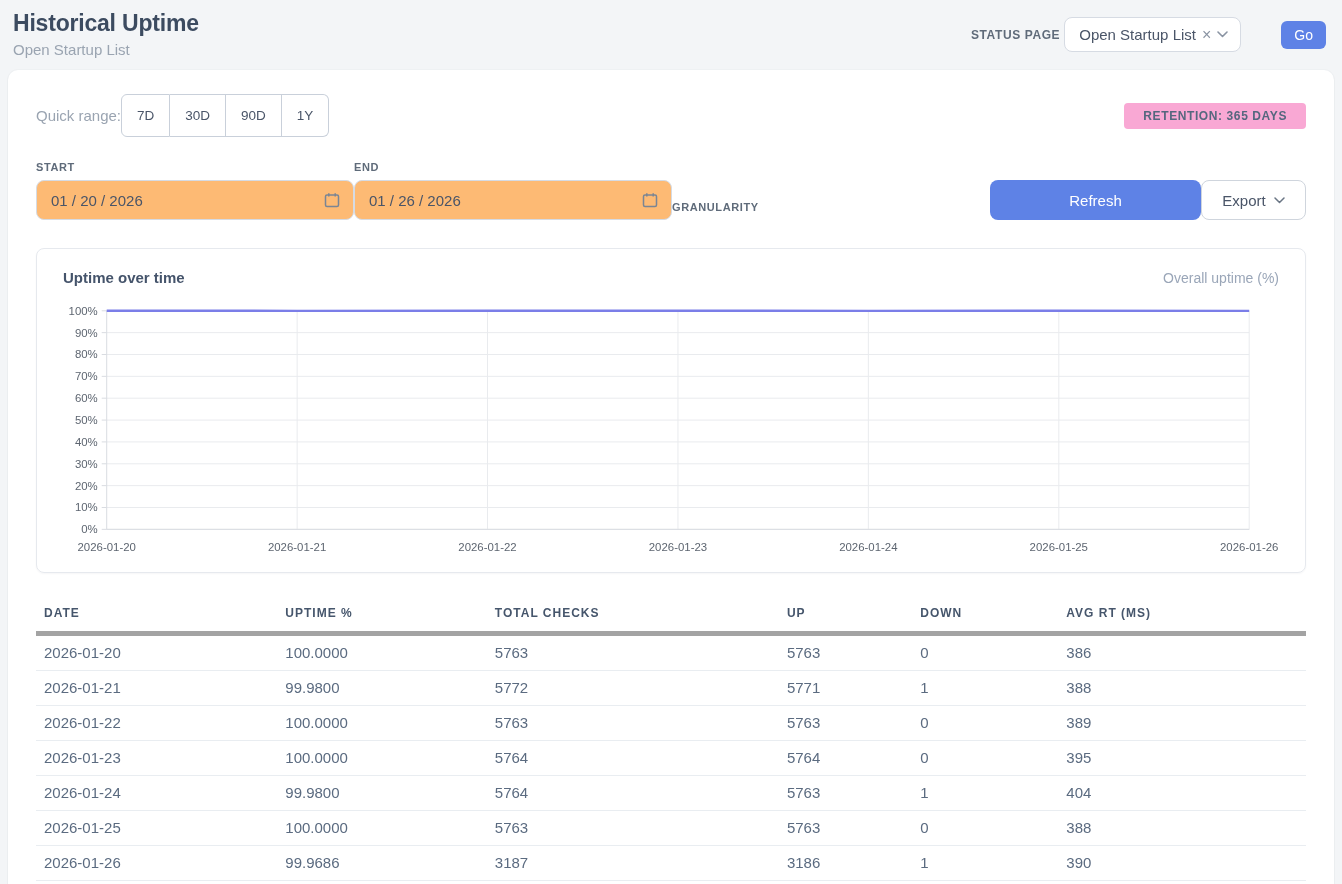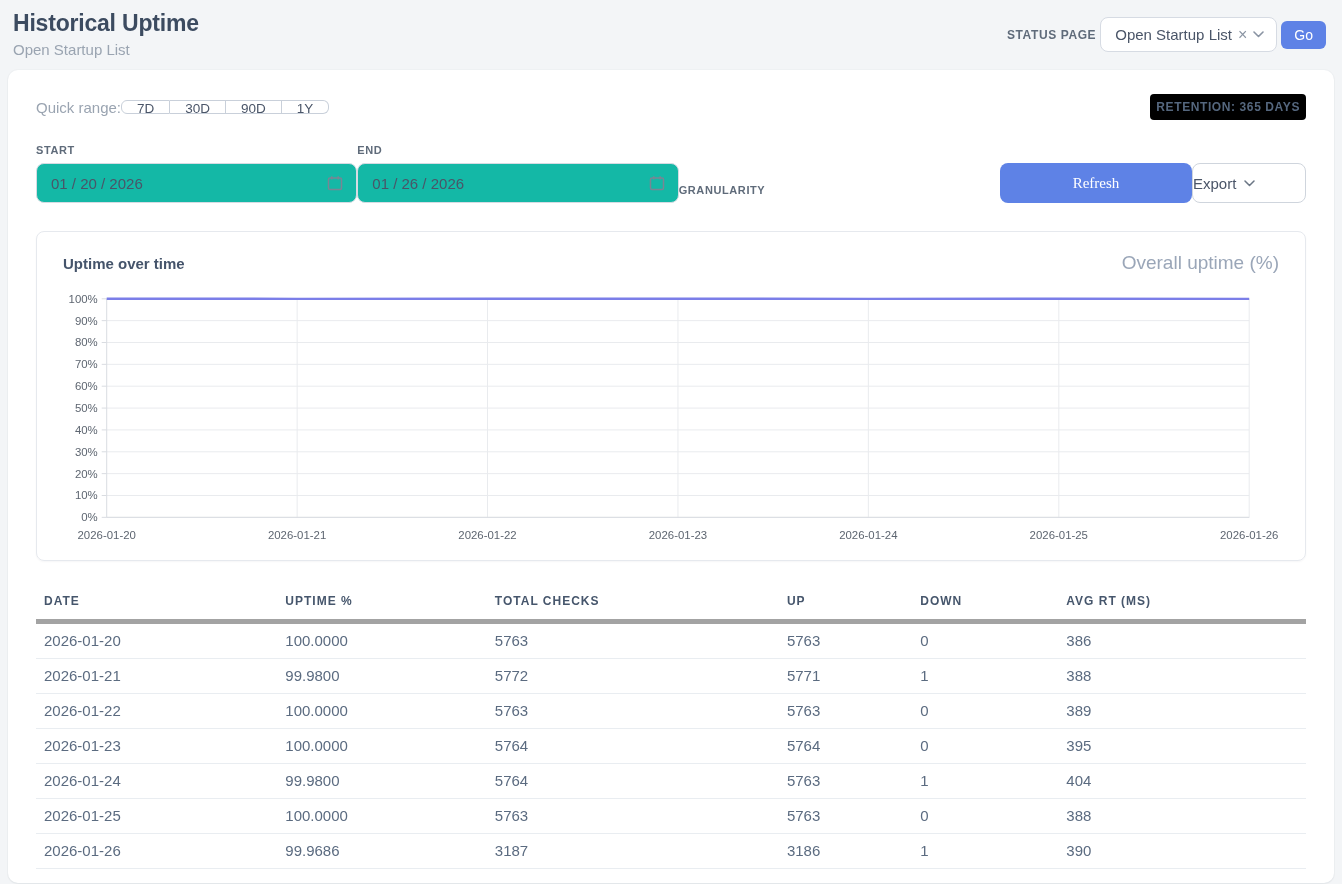"Go" .btn-go { margin-left: none -> 36px }
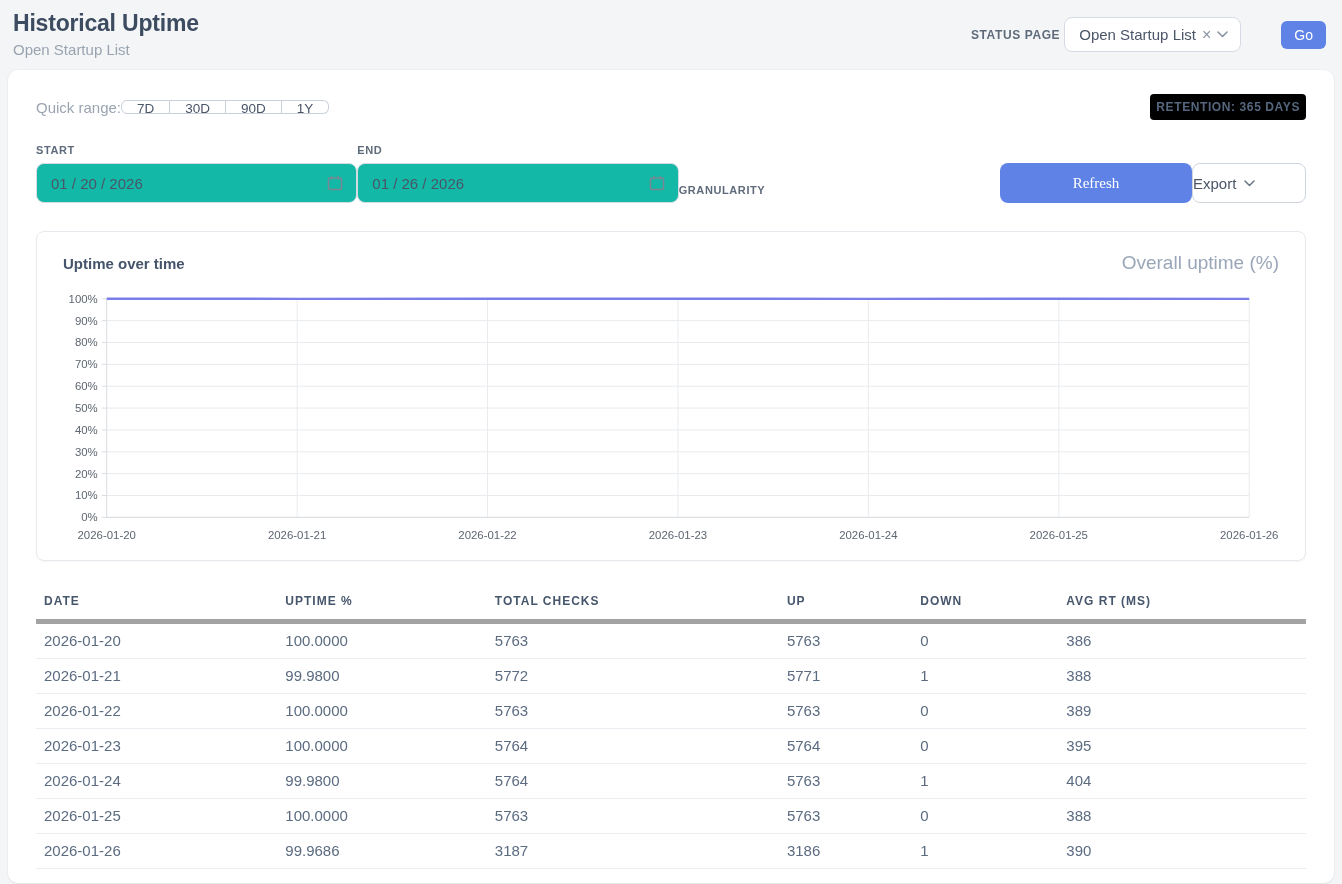"7D" .seg-btn { height: 14px -> 43px }
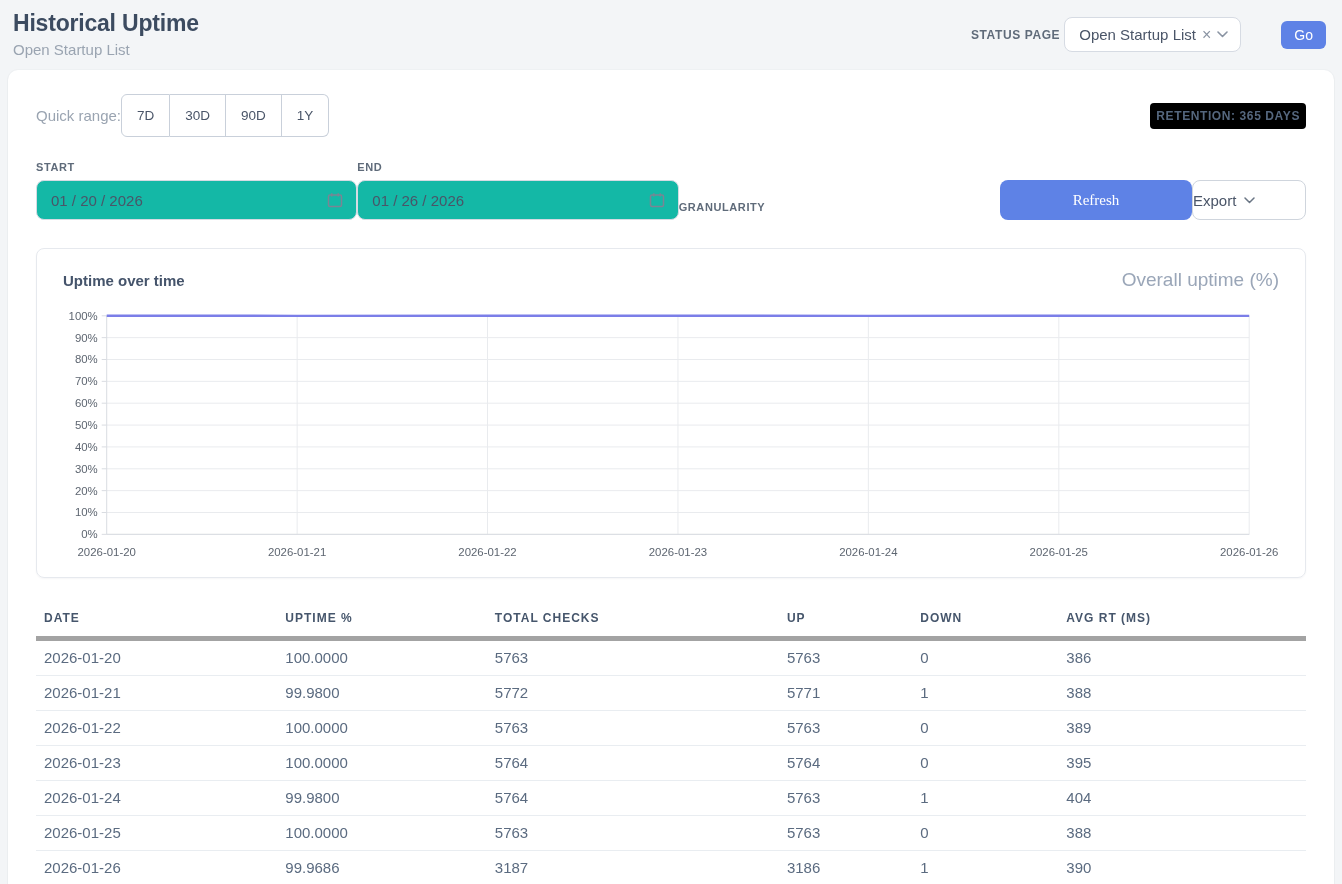"RETENTION: 365 DAYS" .retention-badge { background: #000000 -> #f9a8d4; padding: 6px 6px -> 6px 19px }
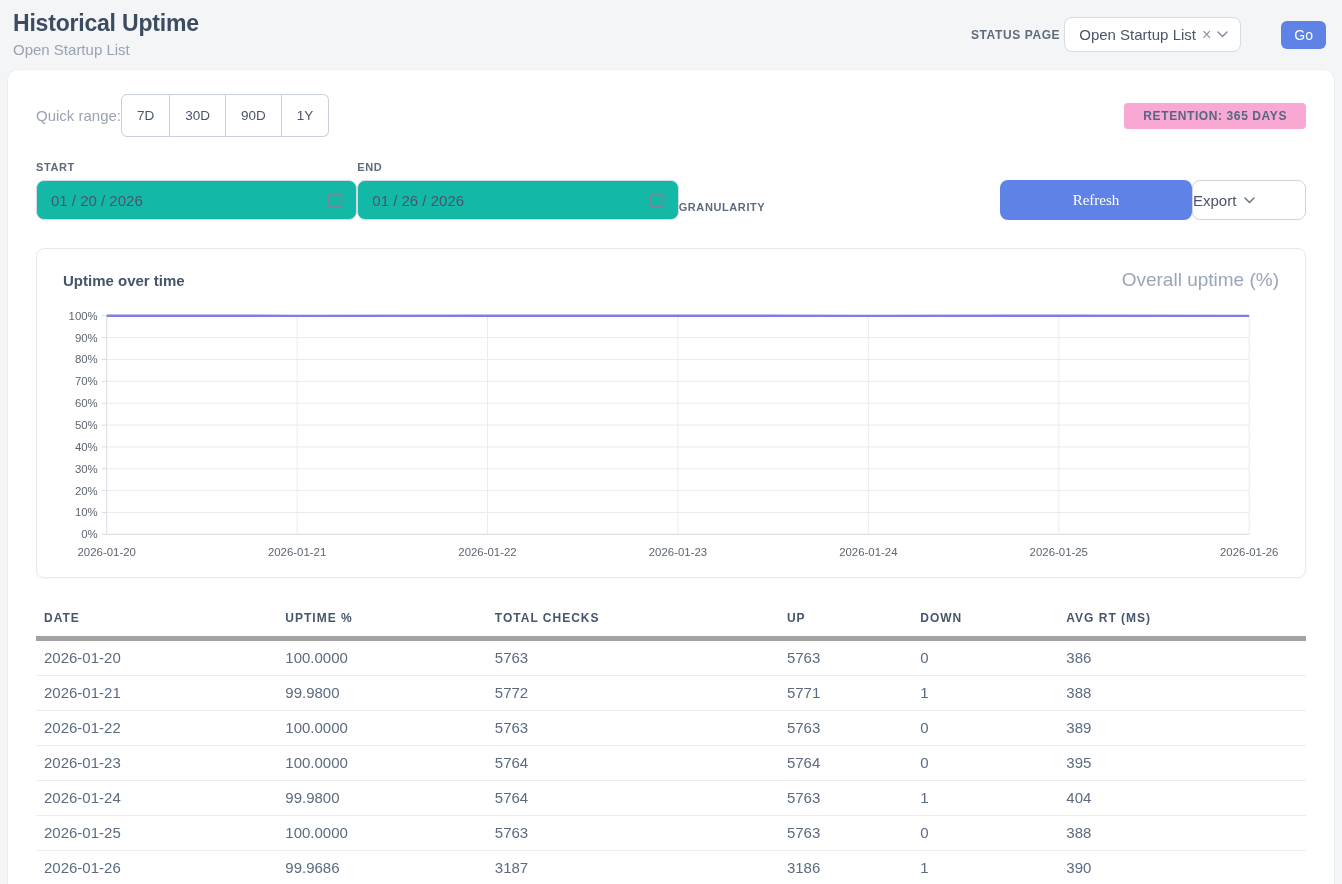"01 / 20 / 2026" .input-box { background: #14b8a6 -> #fdba74 }
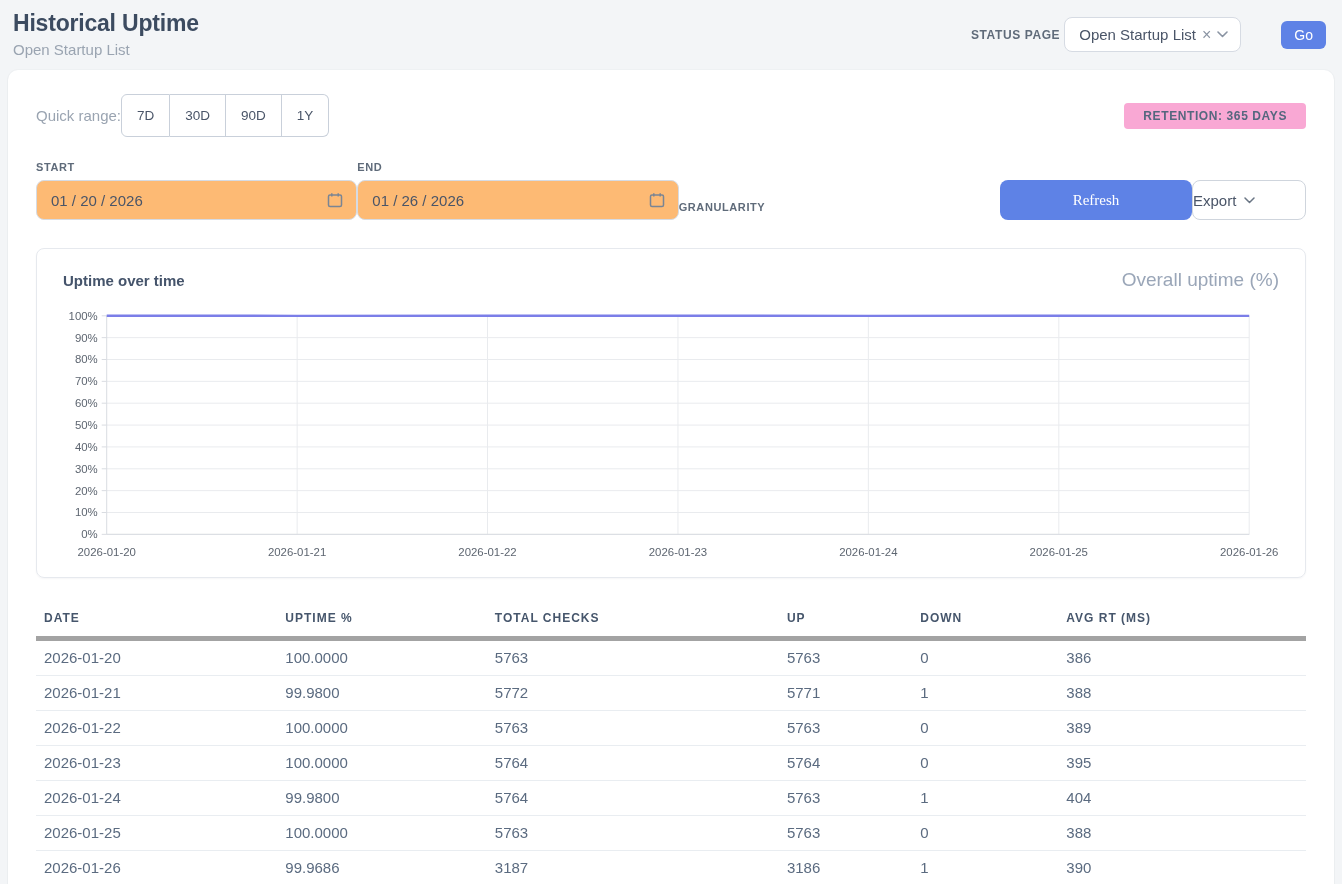"Refresh" .btn-refresh { font-family: Liberation Serif, serif -> Liberation Sans, sans-serif; width: 192px -> 211px }
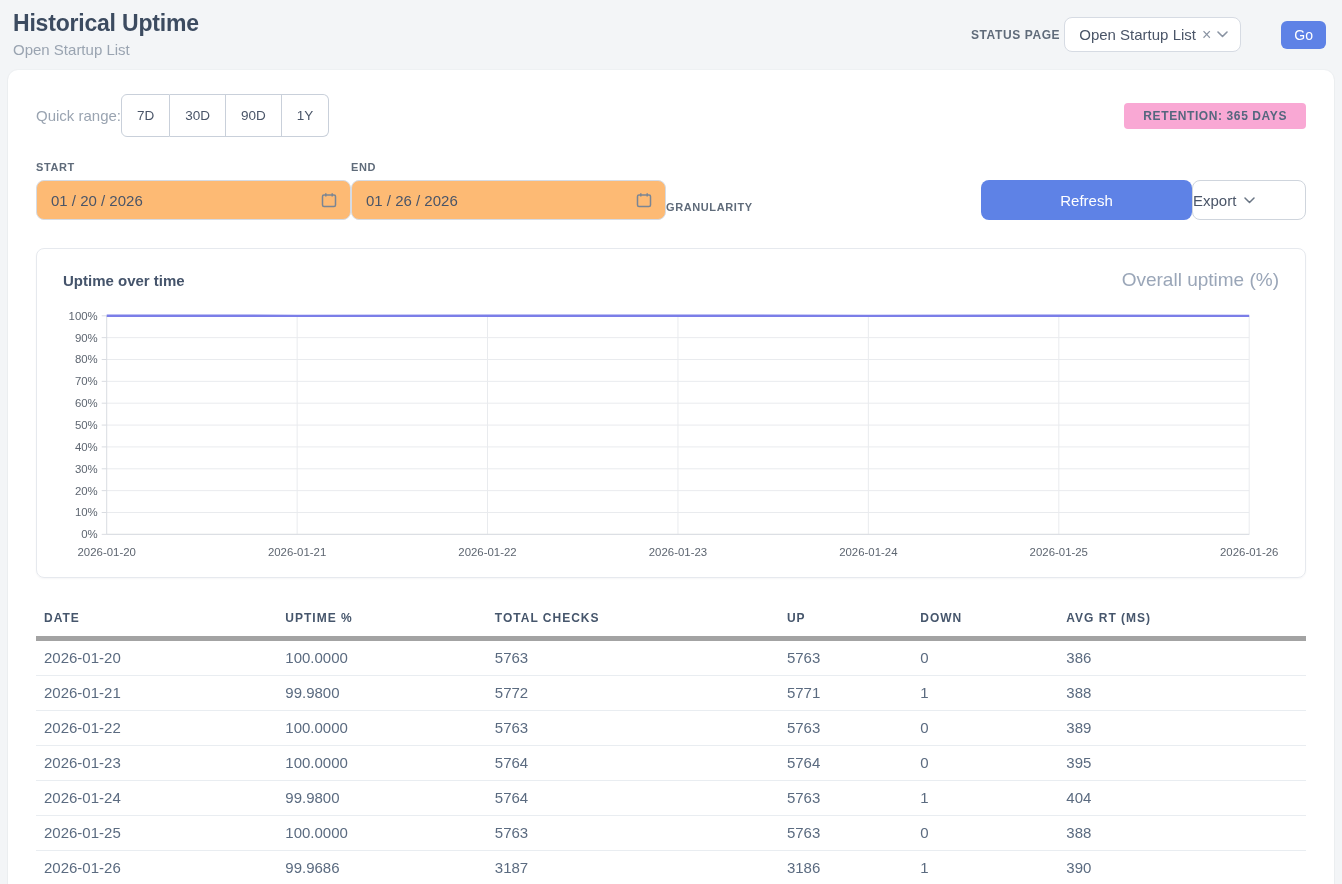"Export" .btn-export { justify-content: none -> center; width: 114px -> 105px }
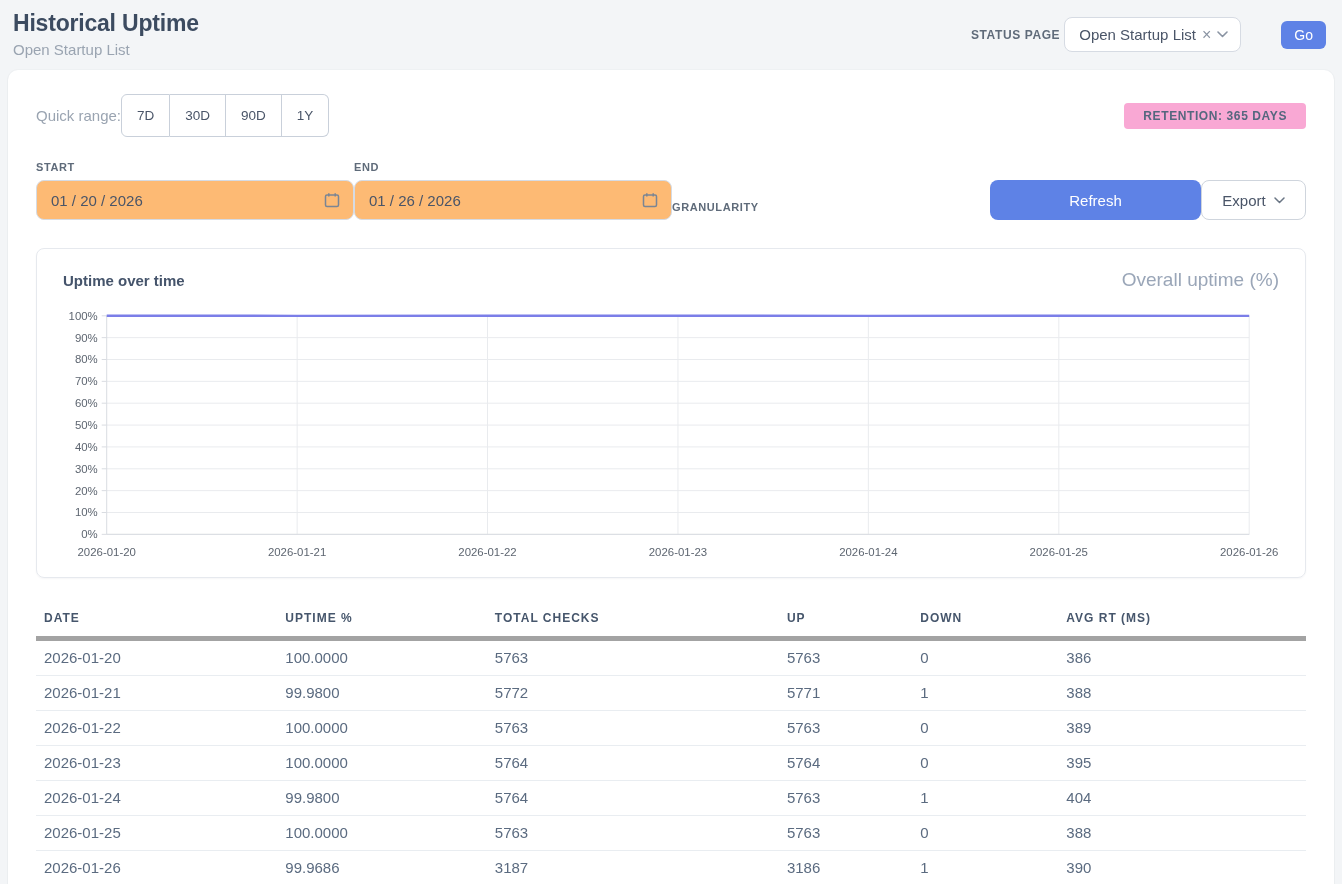"Overall uptime (%)" .chart-legend { font-size: 19px -> 14px }
